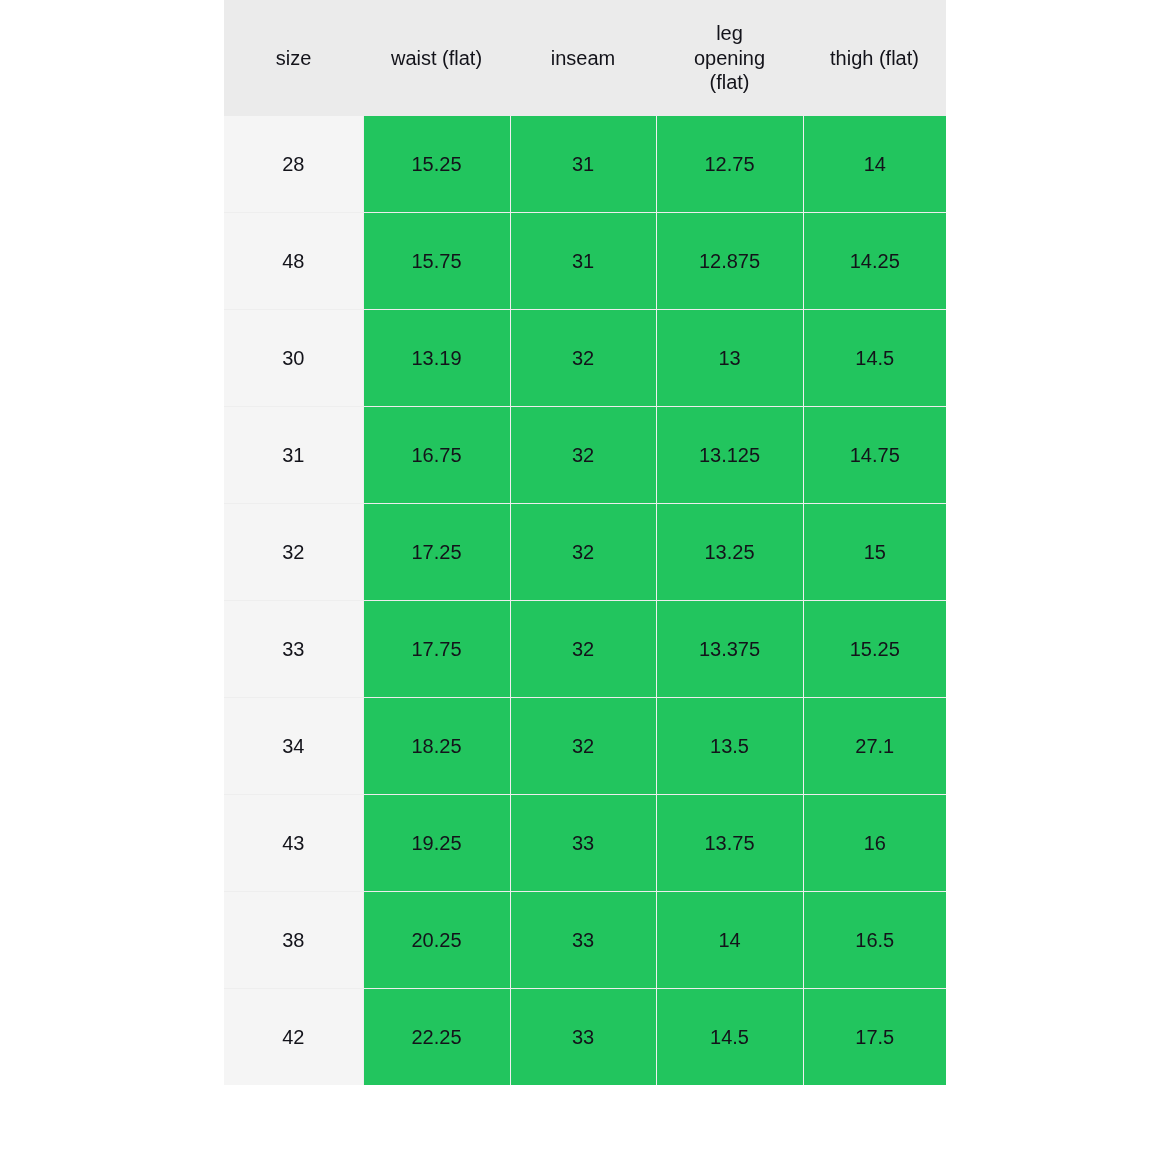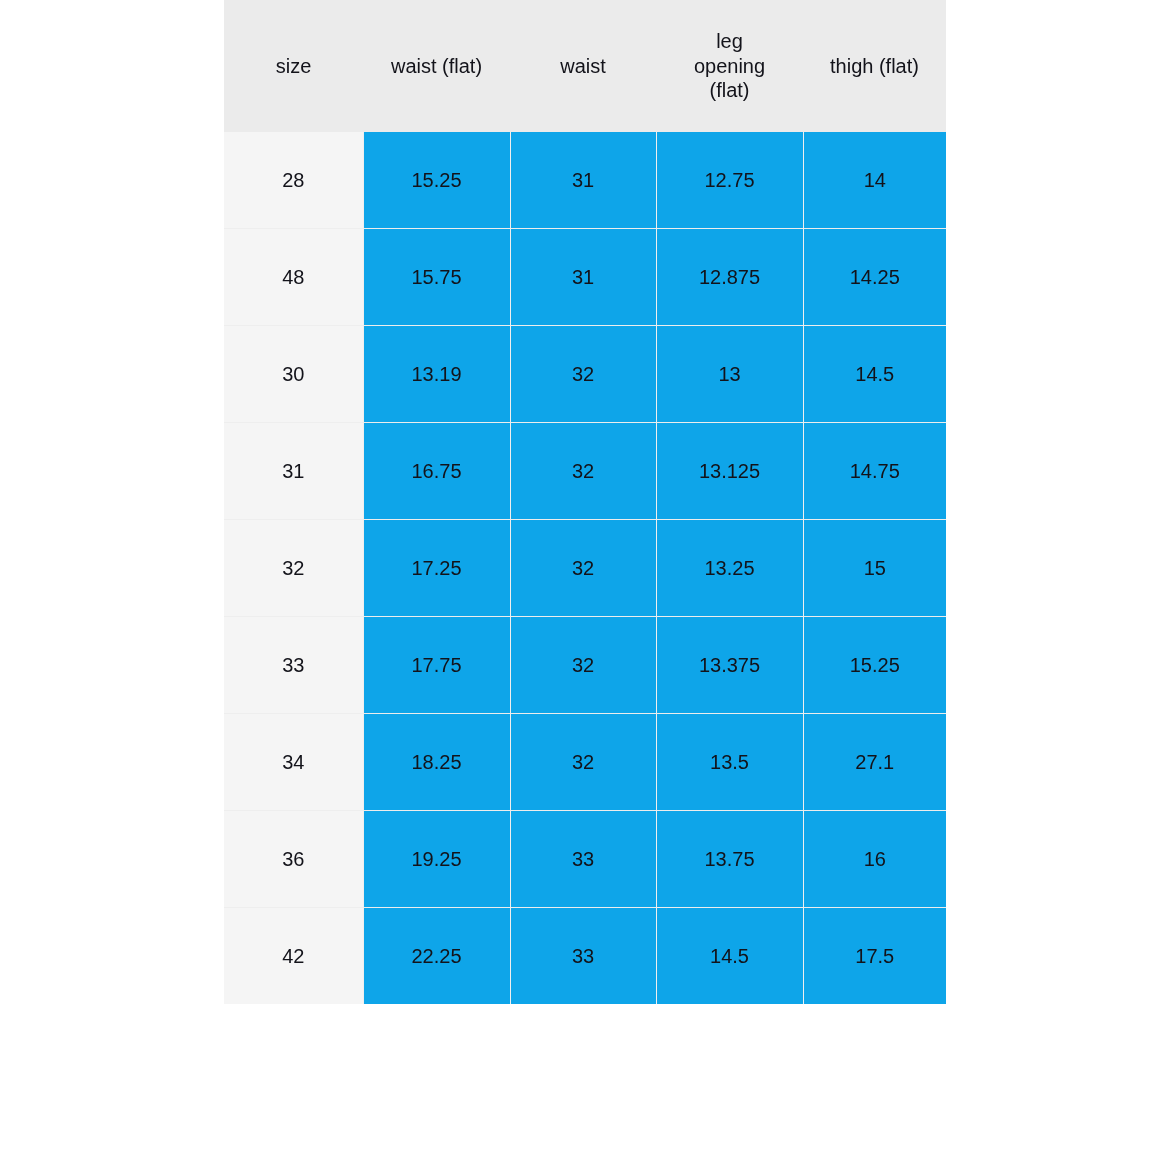"leg" thead th { padding: 8px 6px -> 0 6px }
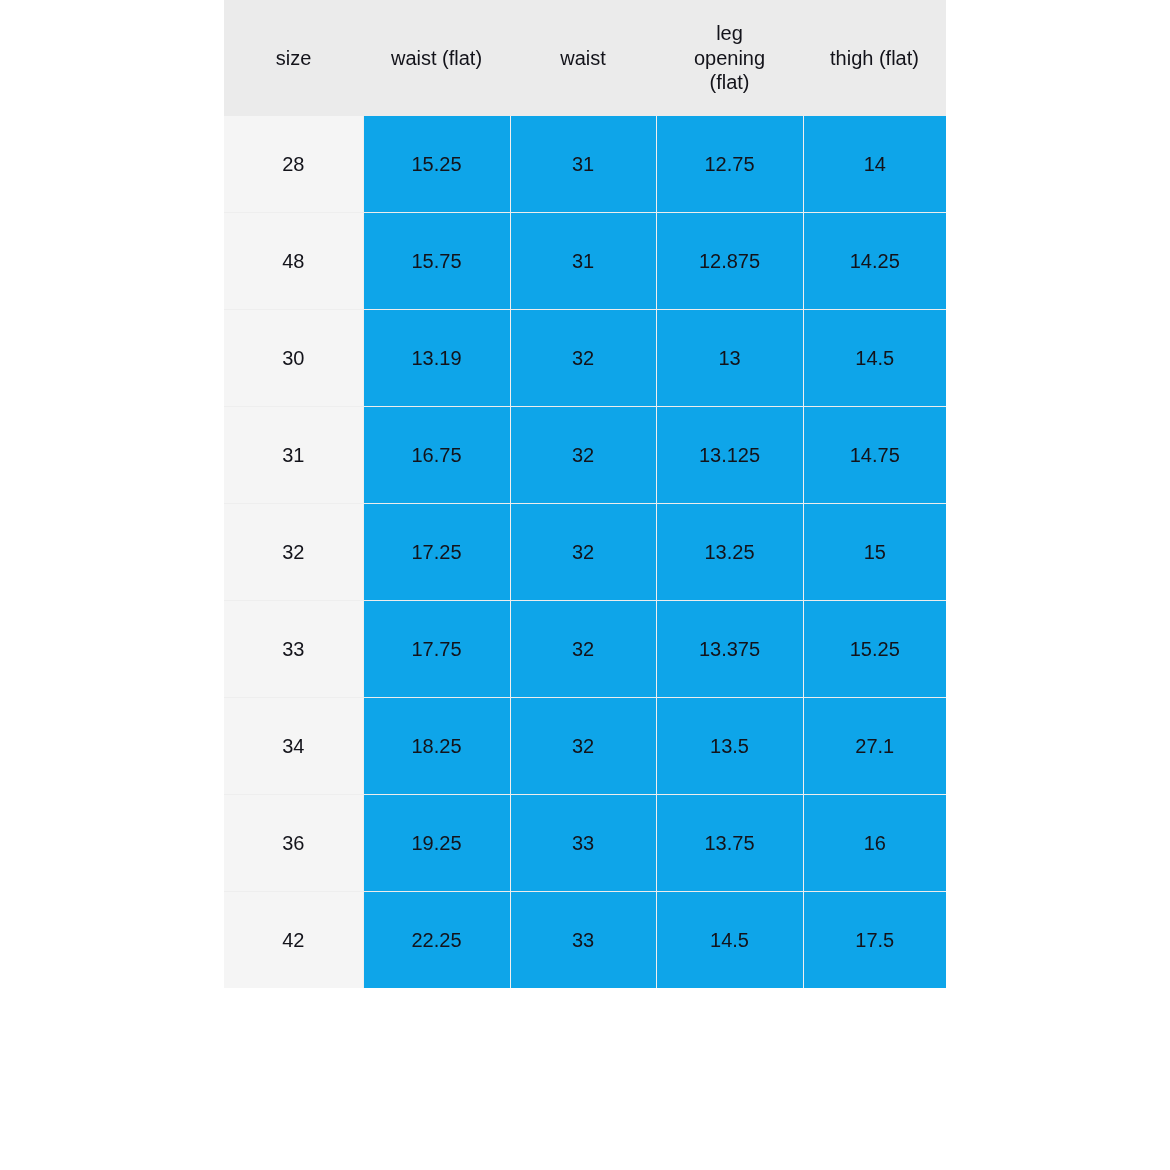"waist" th { text: waist -> inseam }
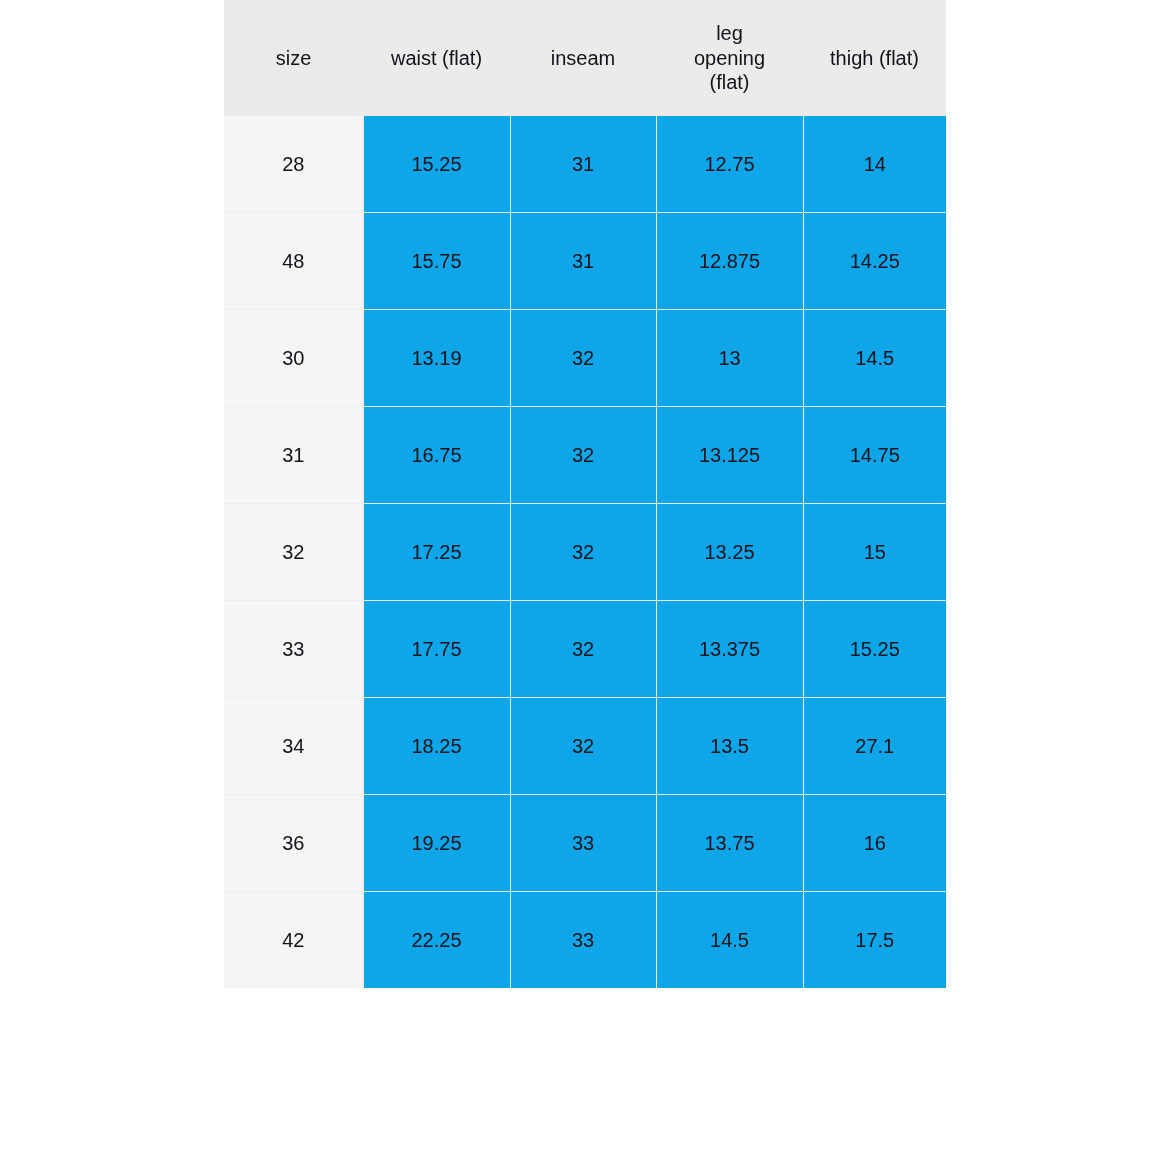"15.25" tbody td { background: #0ea5e9 -> #22c55e }
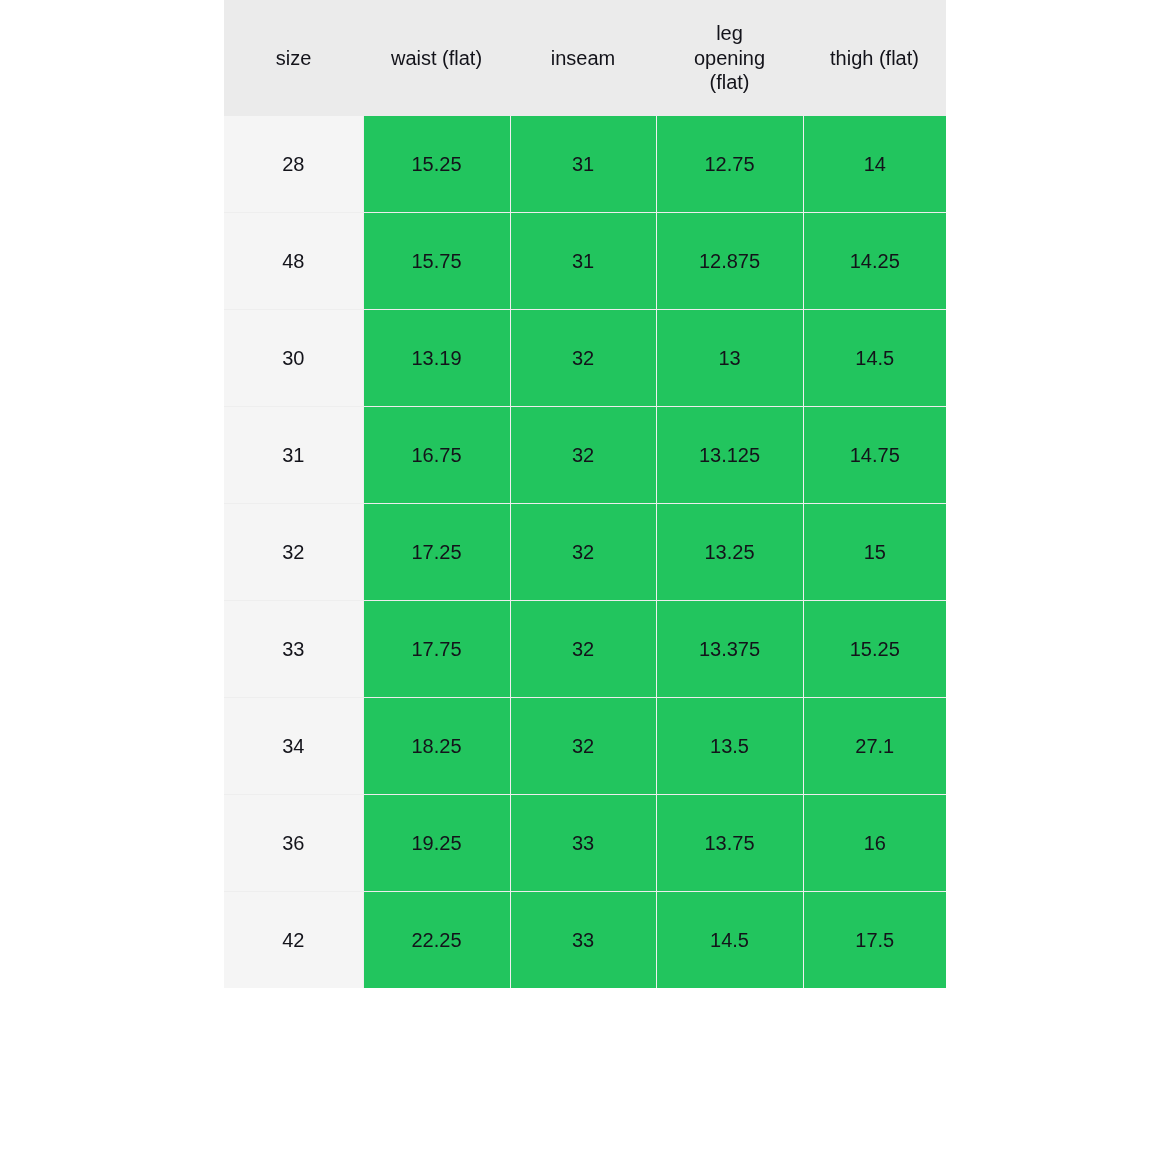"36" td.size-cell { text: 36 -> 43 }
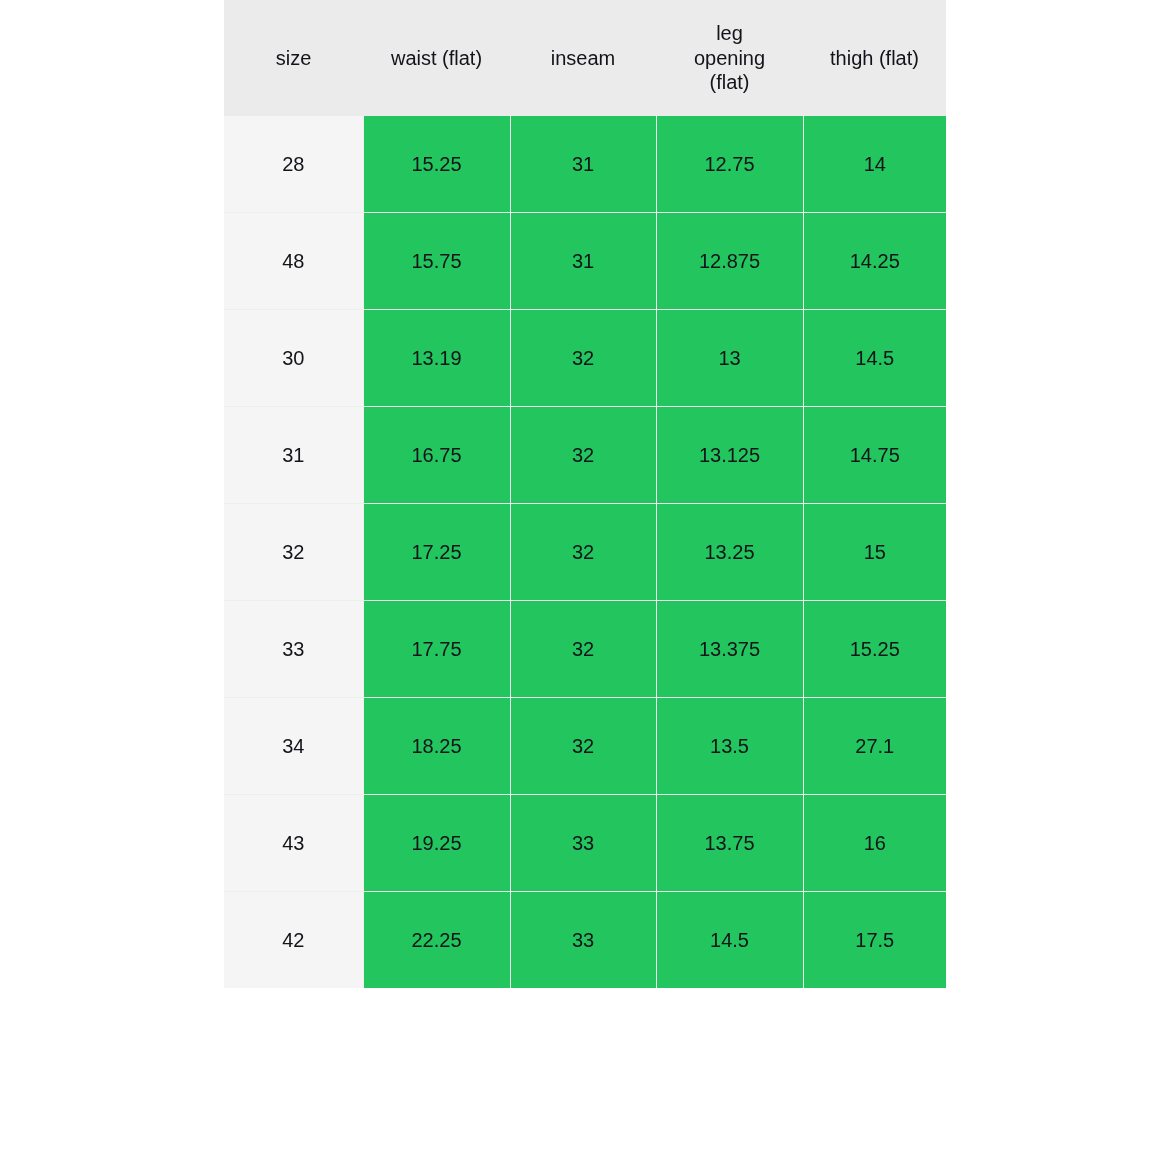"38" tr { html: none -> <tr> <td>38</td> <td>20.25</td> <td>33</td> <td>14</td> <td>16.5</td> </tr> }
